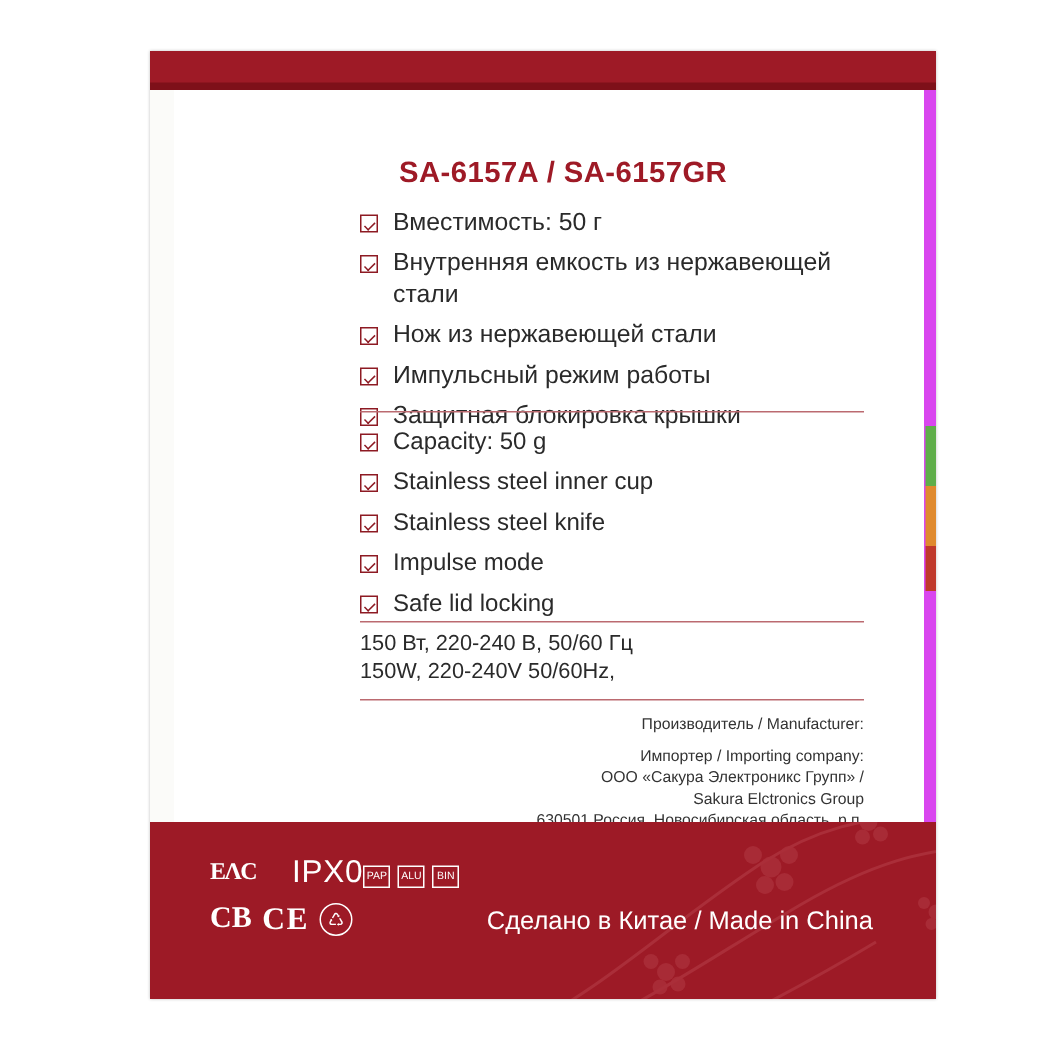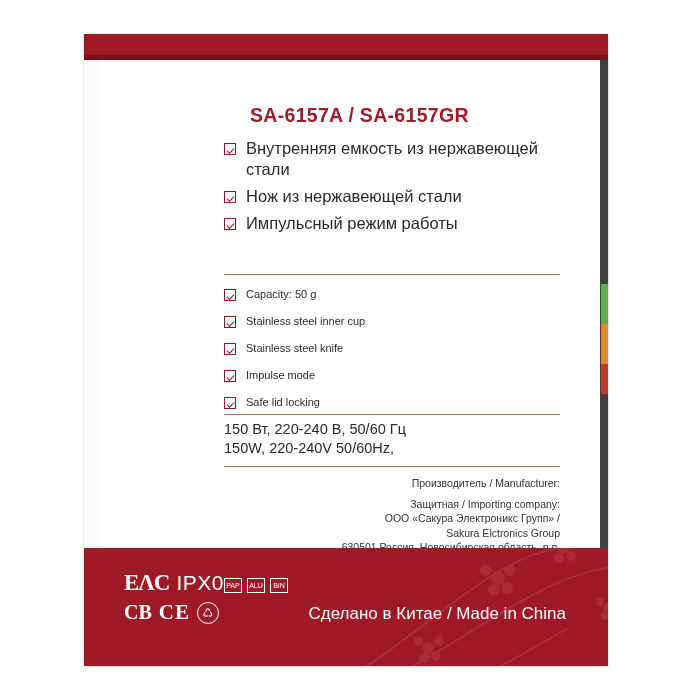"SA-6157A / SA-6157GR" .box { background: #404040 -> #d946ef; left: 84px -> 100px }
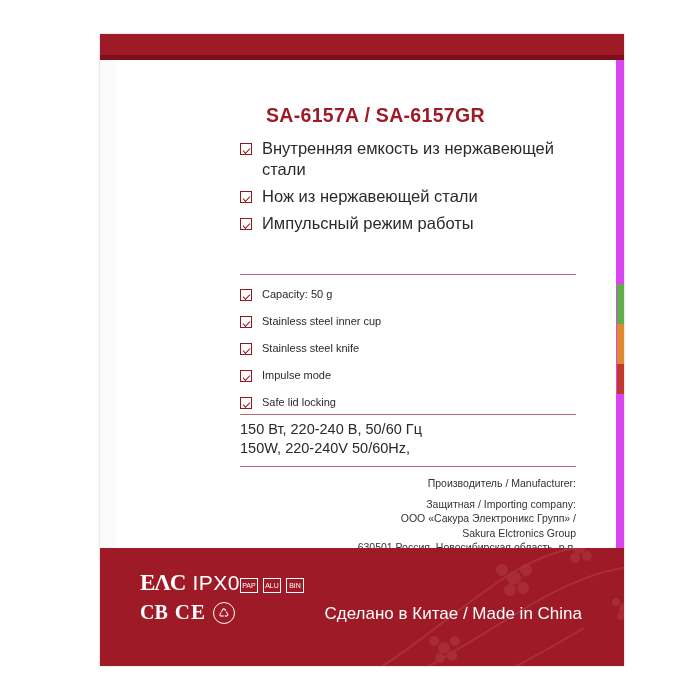"Вместимость: 50 г" li { html: none -> <li> <span></span> <span>Вместимость: 50 г</span> </li> }
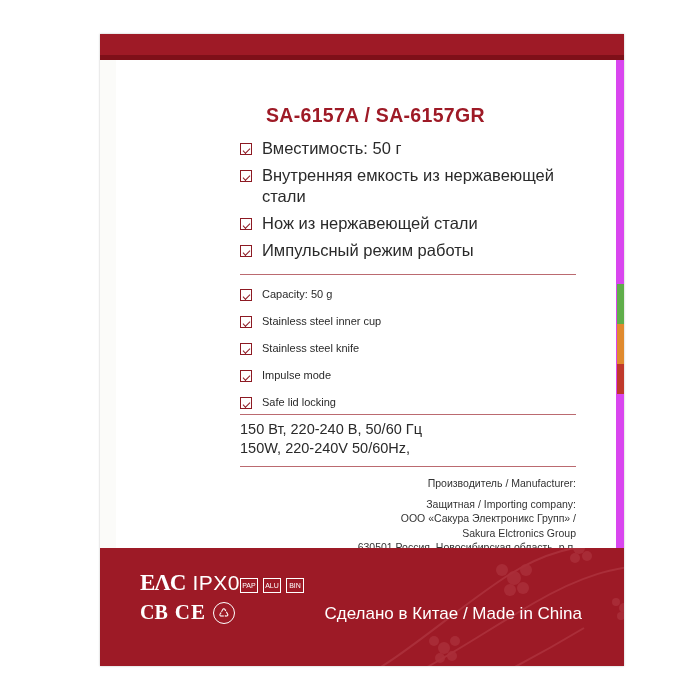"Защитная блокировка крышки" li { html: none -> <li> <span></span> <span>Защитная блокировка крышки</span> </li> }
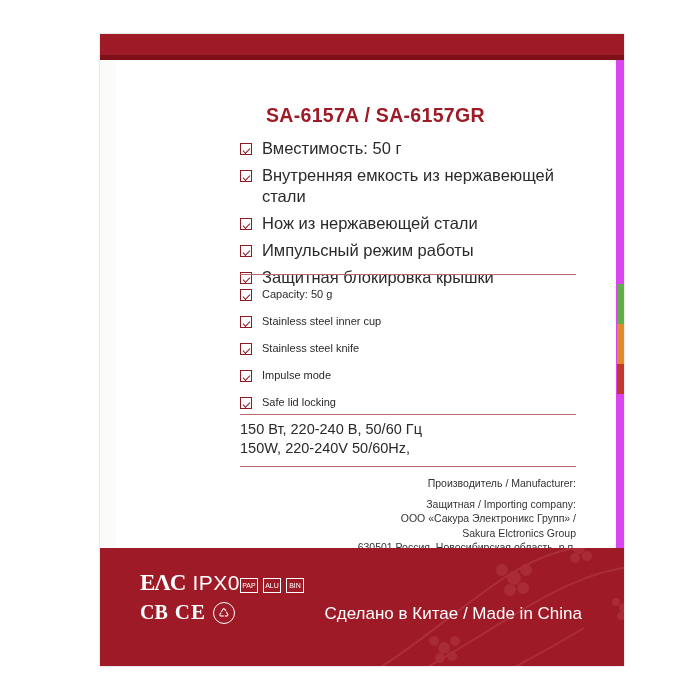"Capacity: 50 g" ul.feat.en li { font-size: 11px -> 16px }
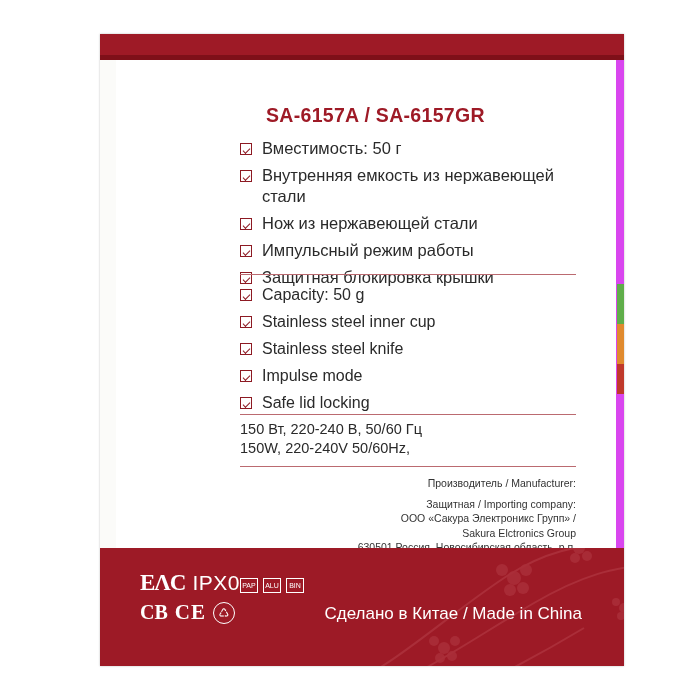"Защитная / Importing company:" div.ln { text: Защитная -> Импортер }
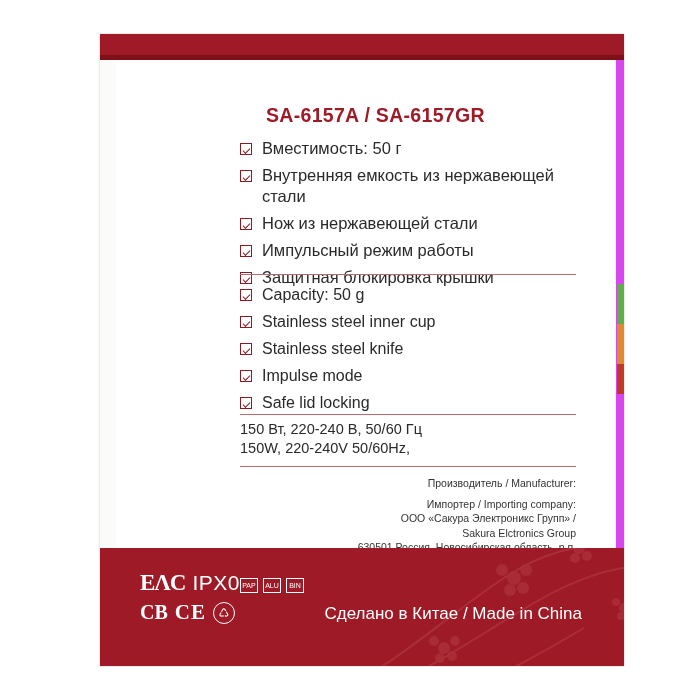"ΕΛC" .eac { font-size: 23px -> 16px; margin-right: 7px -> 24px }
